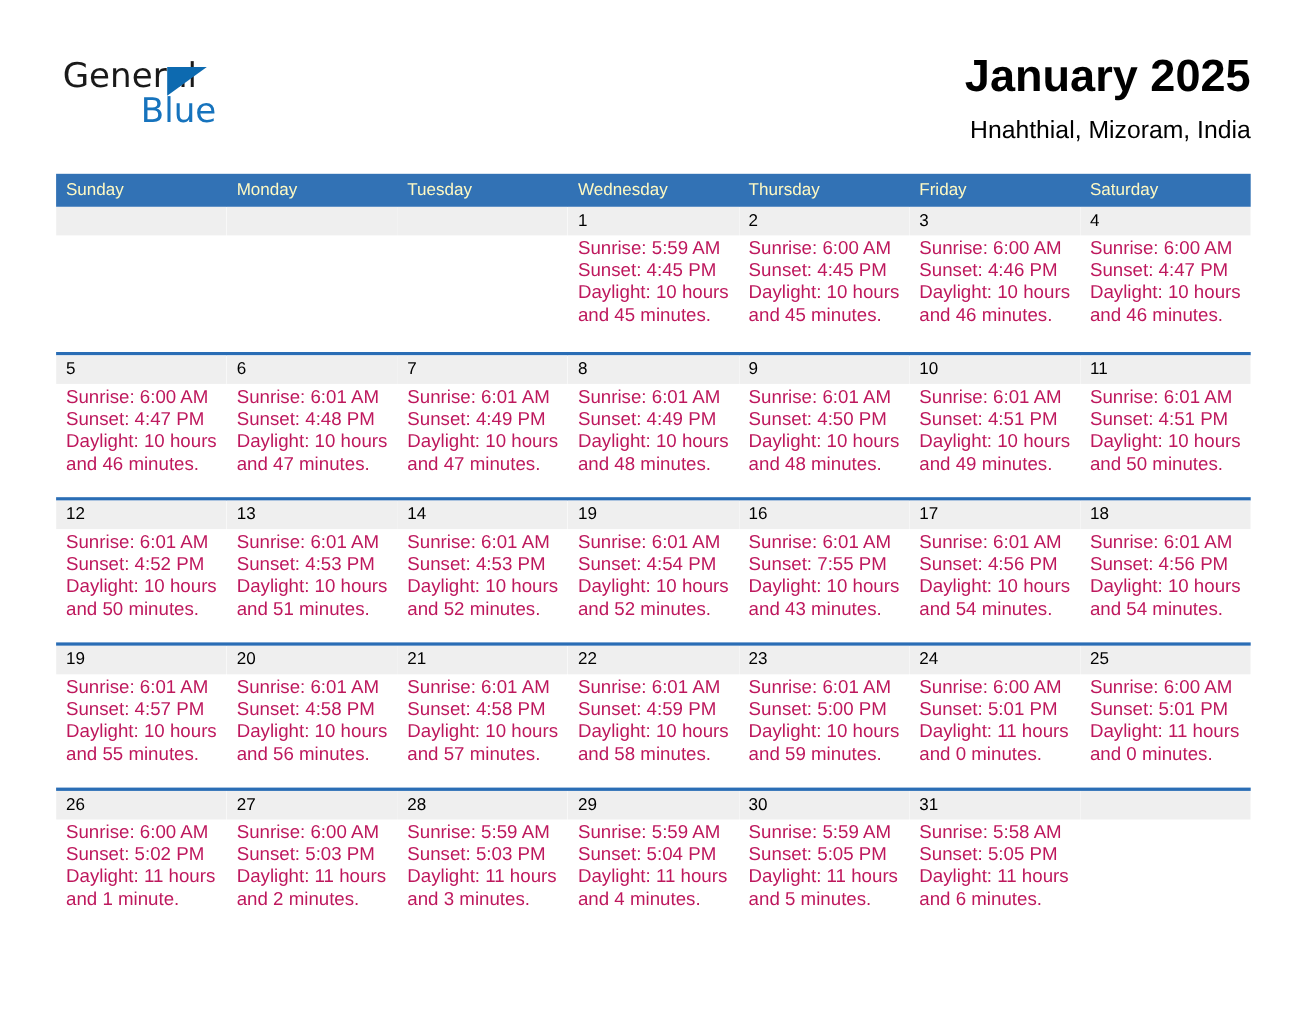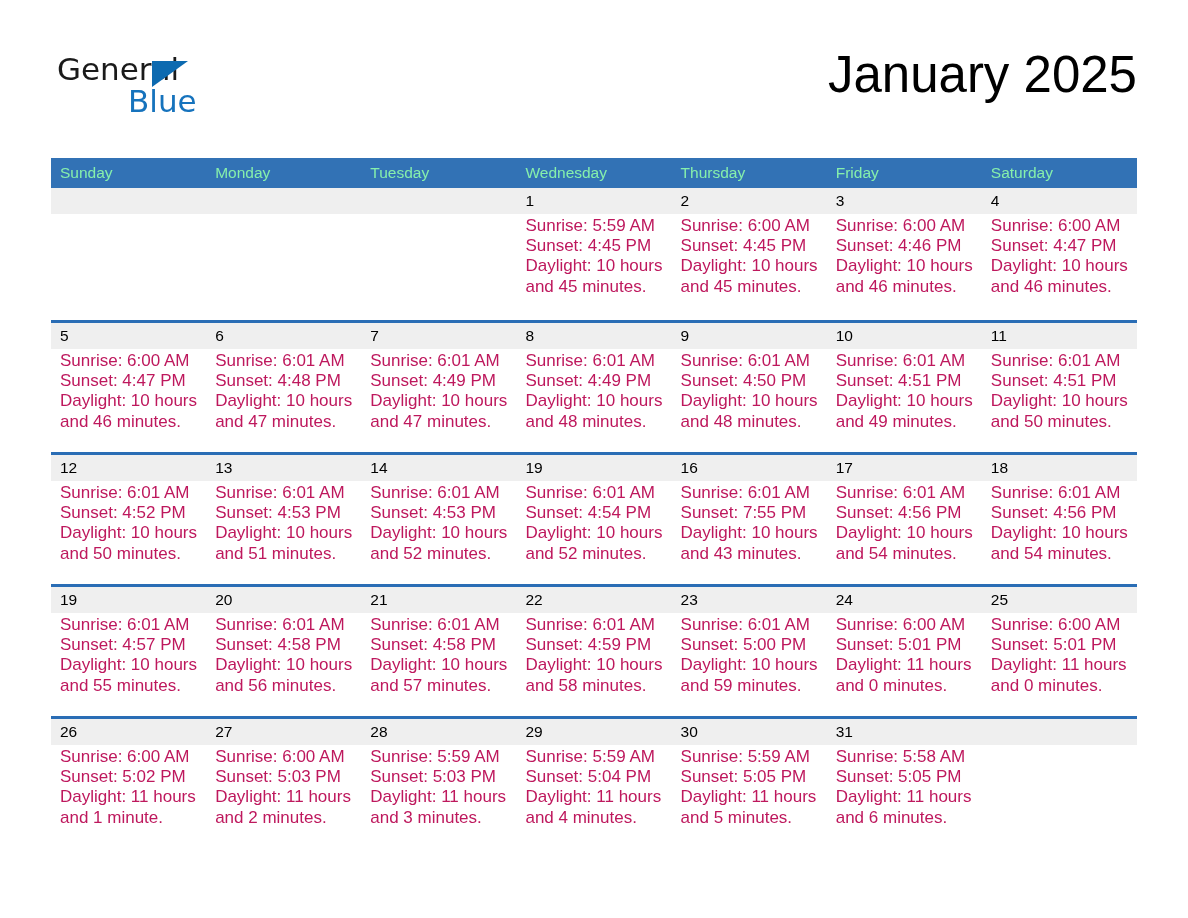"January 2025" .month-title { font-size: 51px -> 41px; font-weight: 400 -> 700 }
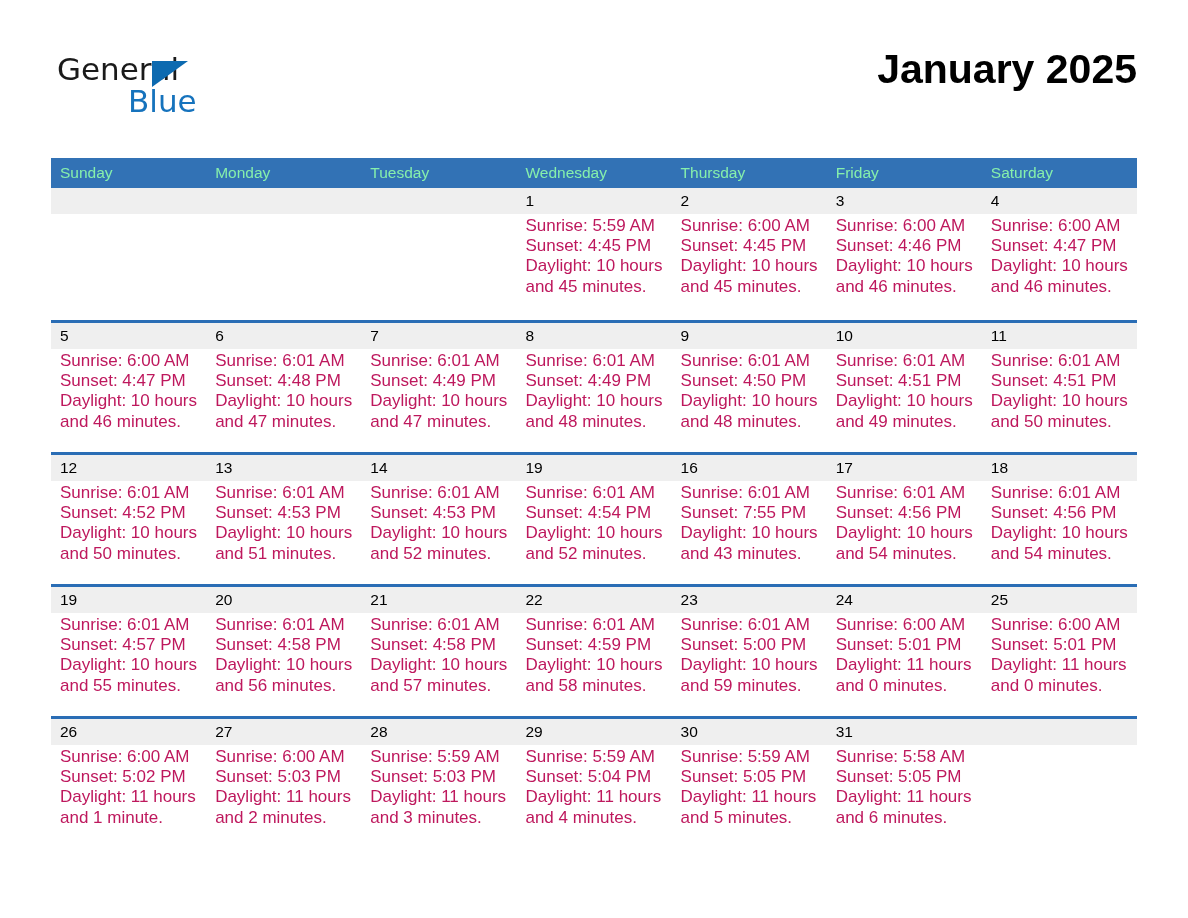"Hnahthial, Mizoram, India" div.location-title { html: none -> <div>Hnahthial, Mizoram, India</div> }
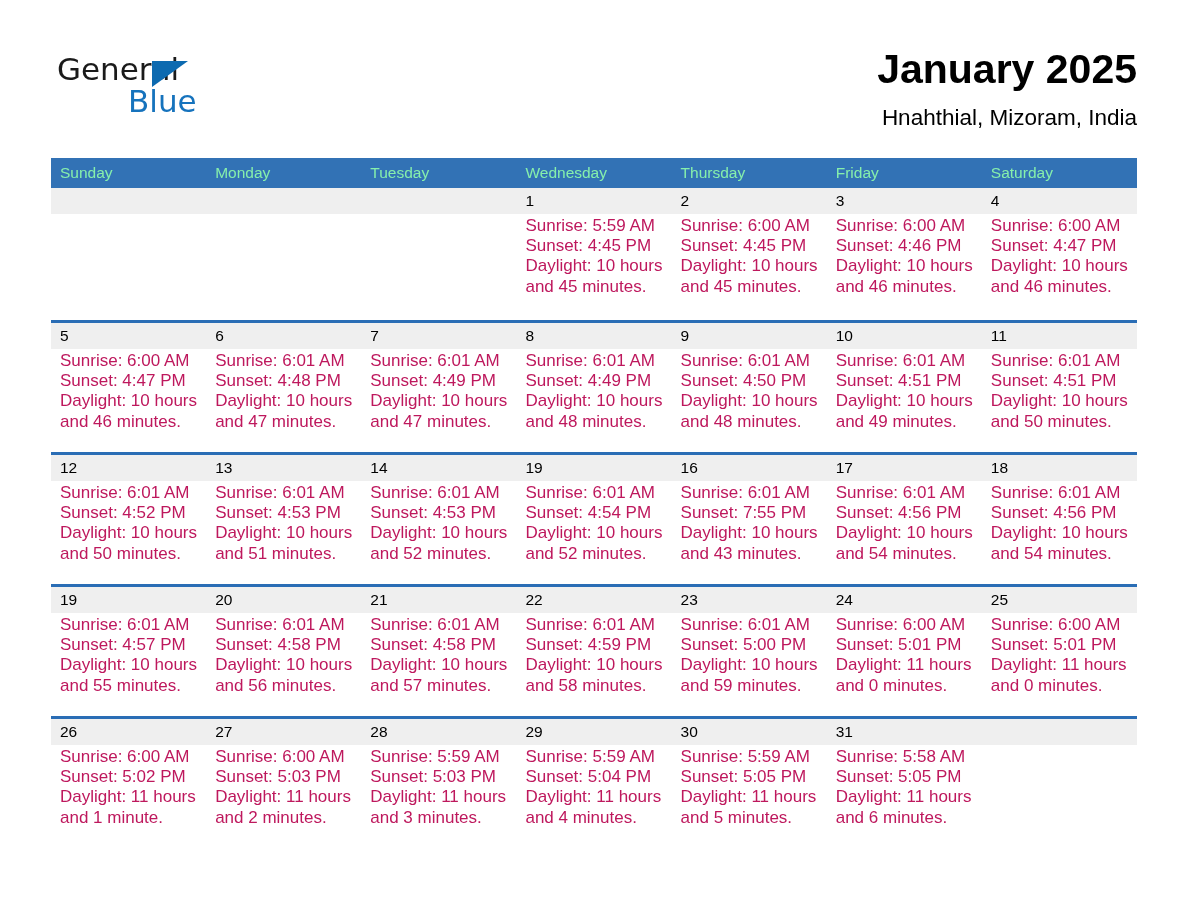"Sunday" .weekday { color: #86efac -> #fef9c3 }
